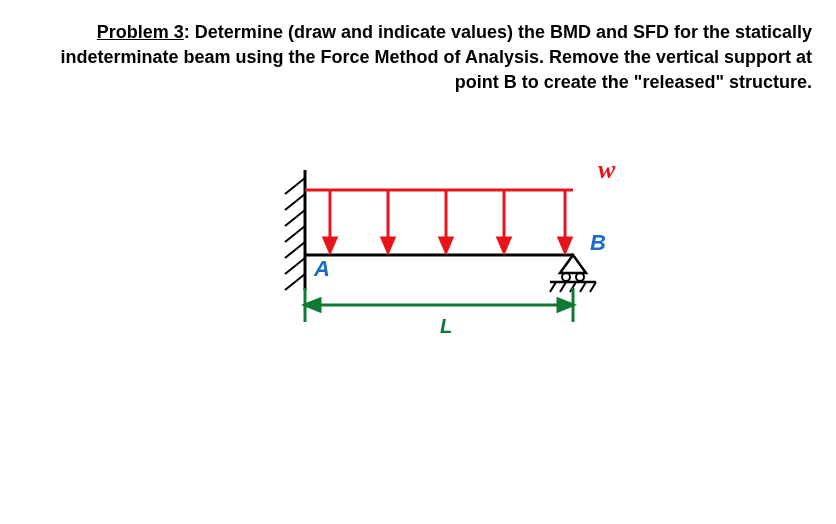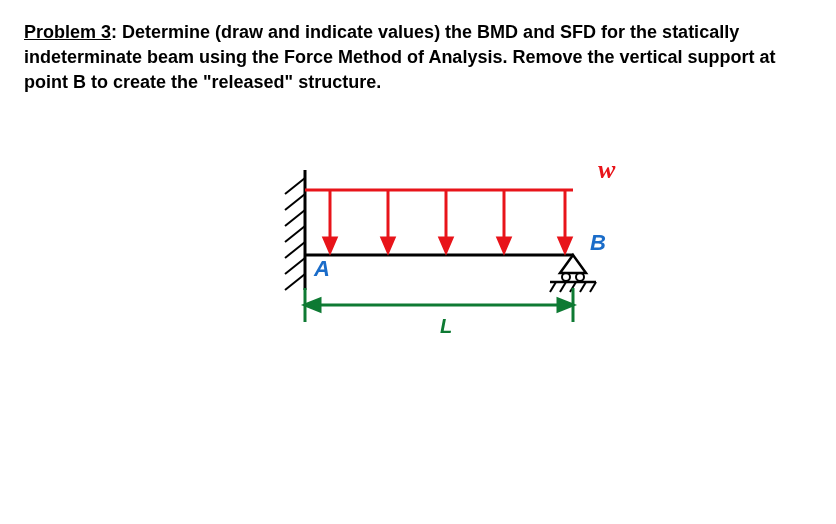"Problem 3: Determine (draw and" .problem-text { text-align: none -> right }
